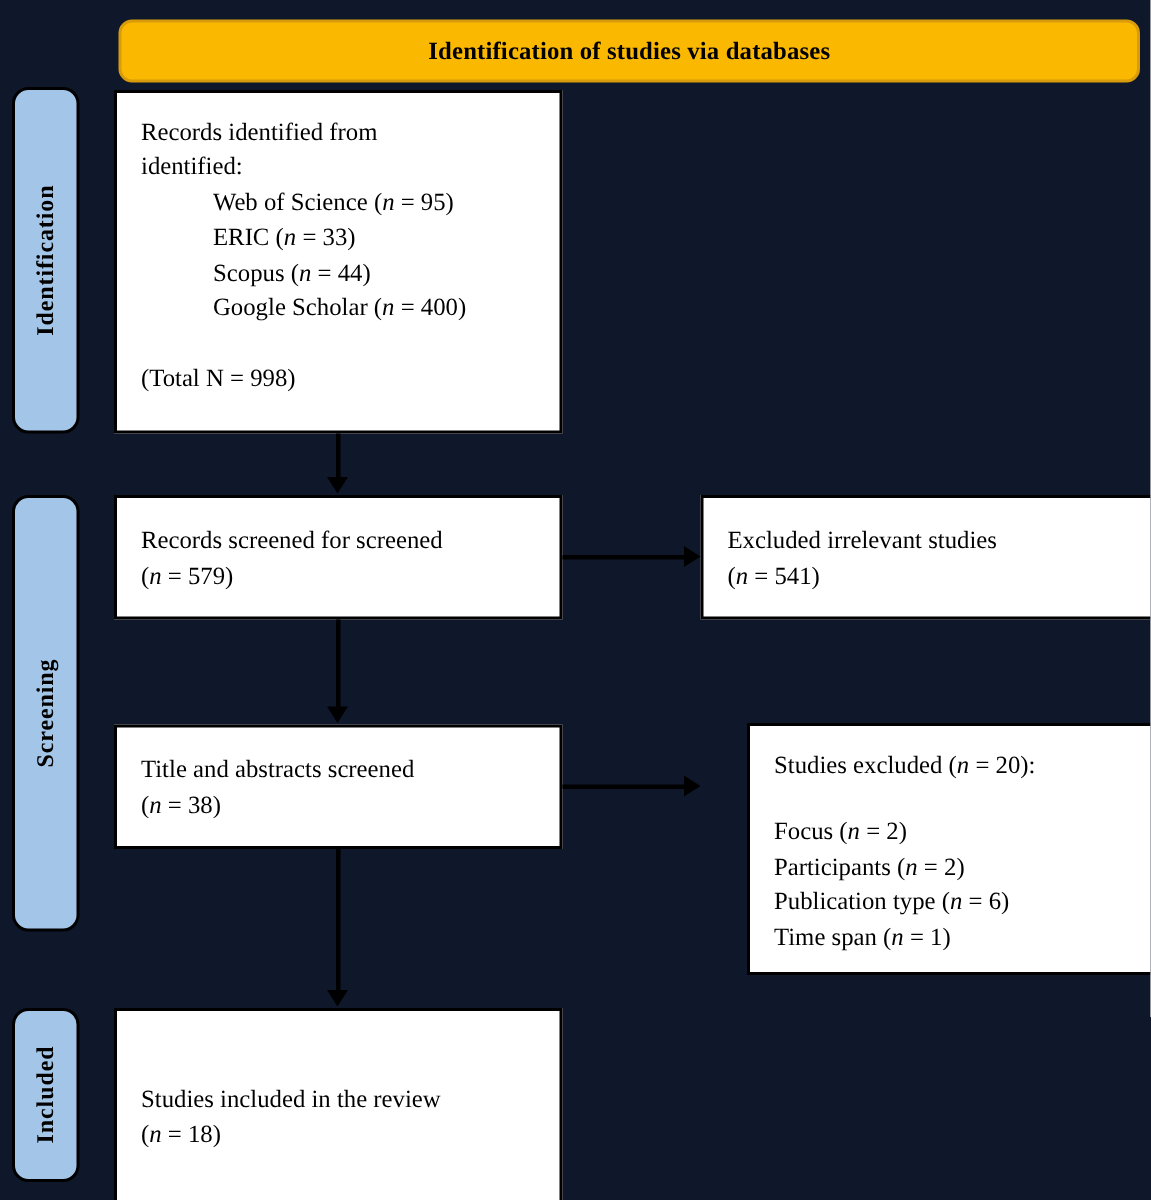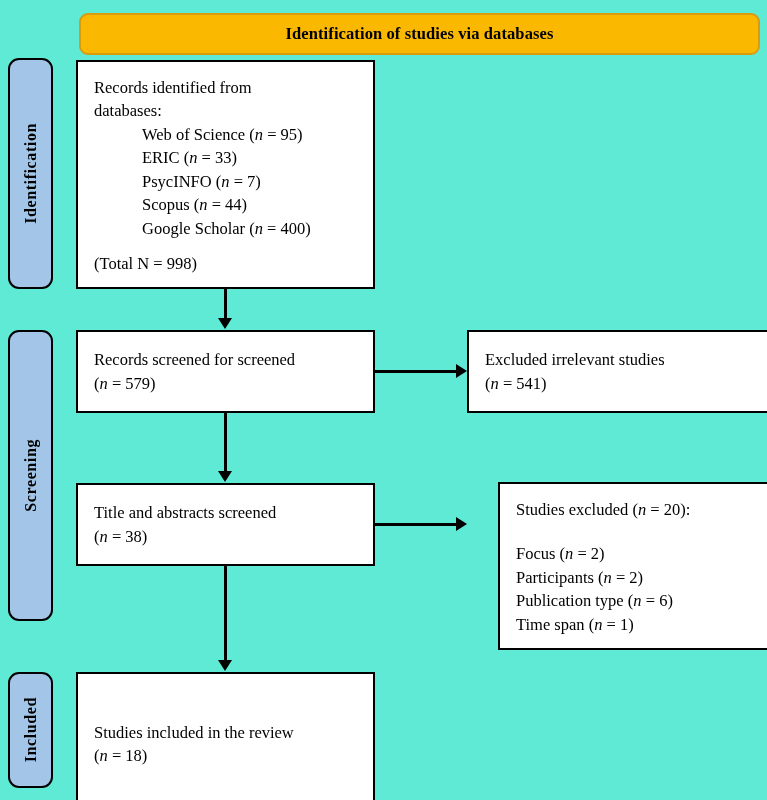"Identification of studies via databases" #page { background: #5eead4 -> #0f172a }
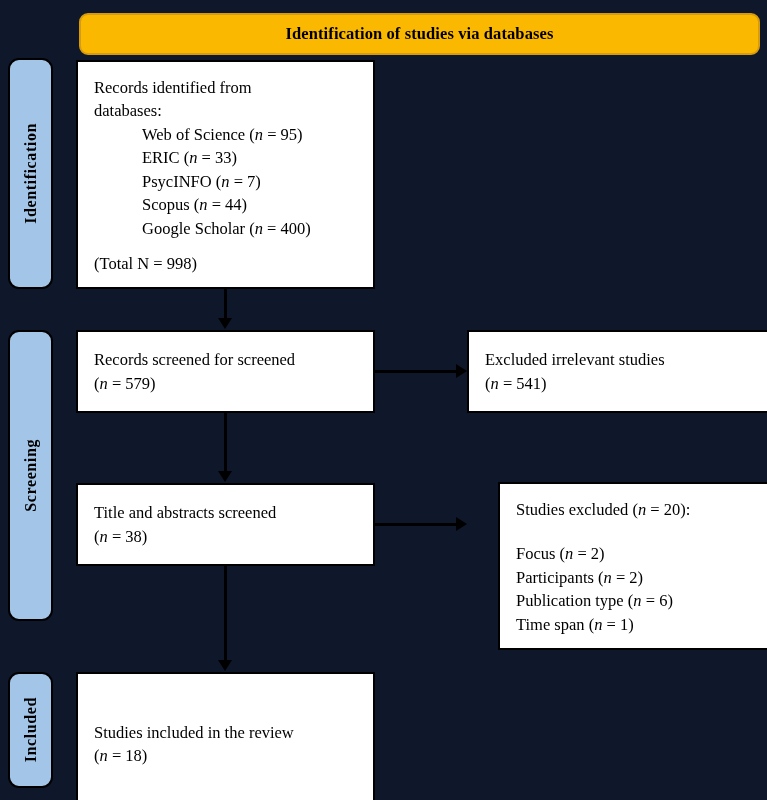"databases:" div.line { text: databases -> identified }
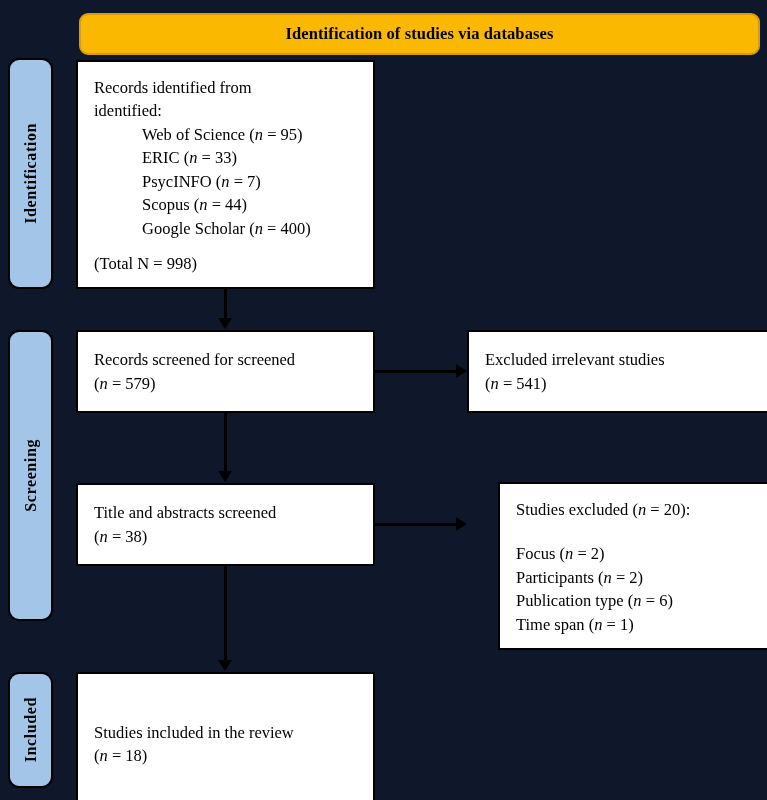"PsycINFO (n = 7)" div.line { html: <div>PsycINFO (<i>n</i> = 7)</div> -> none }
